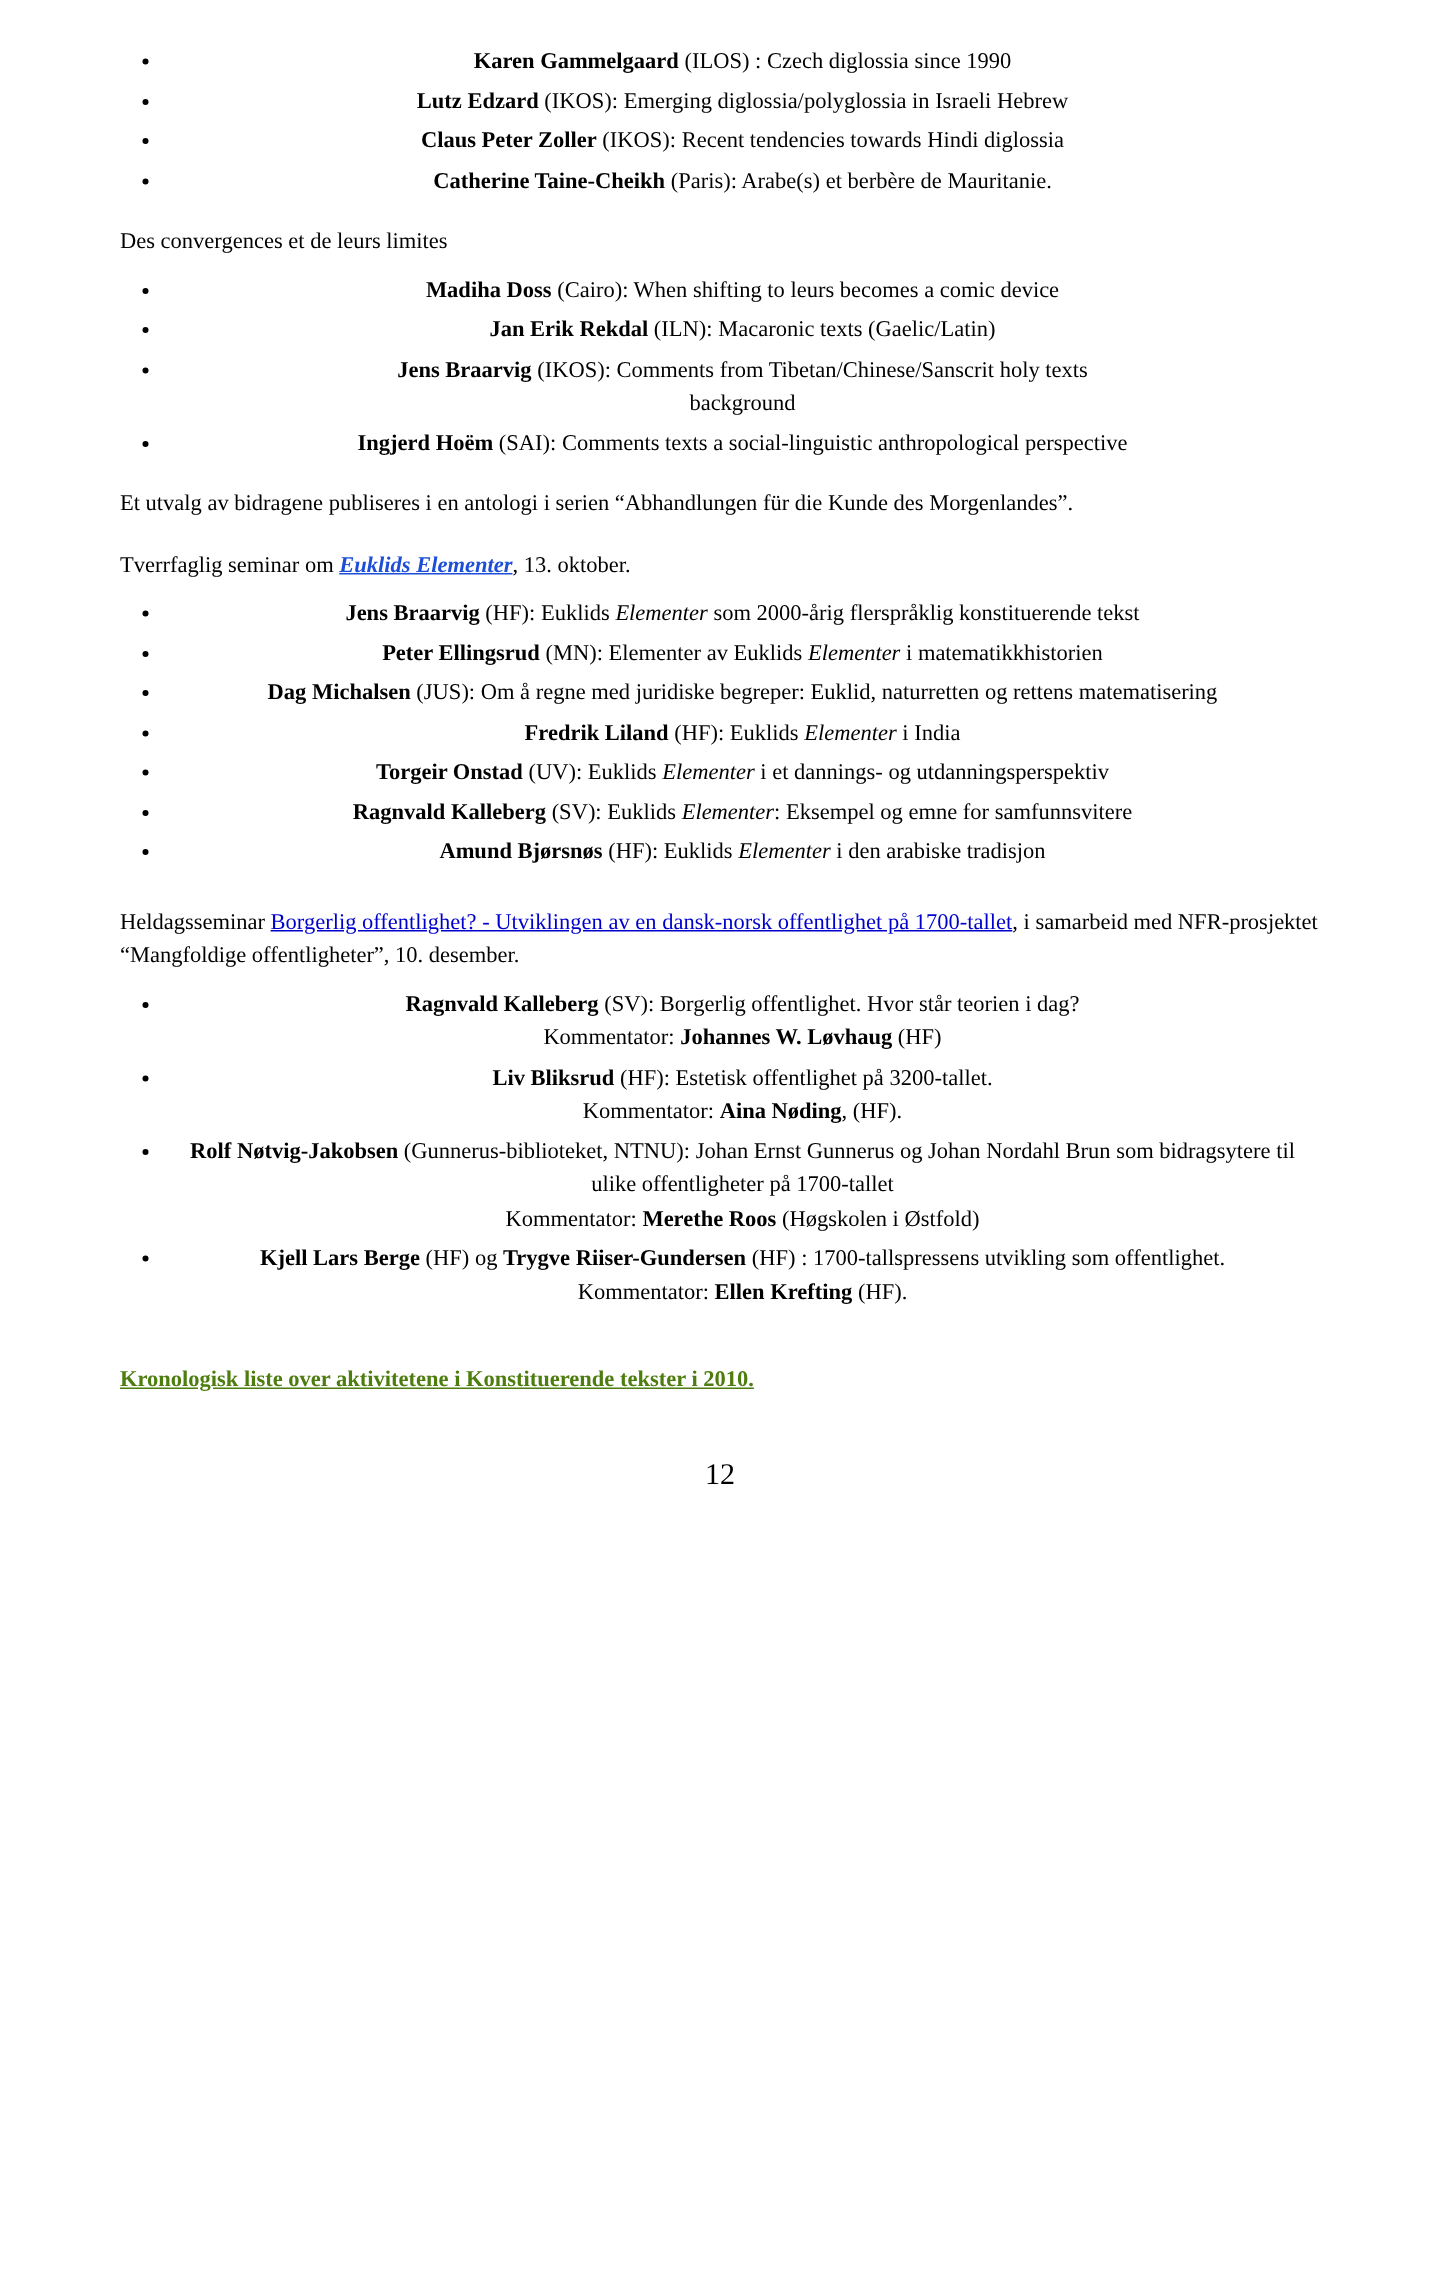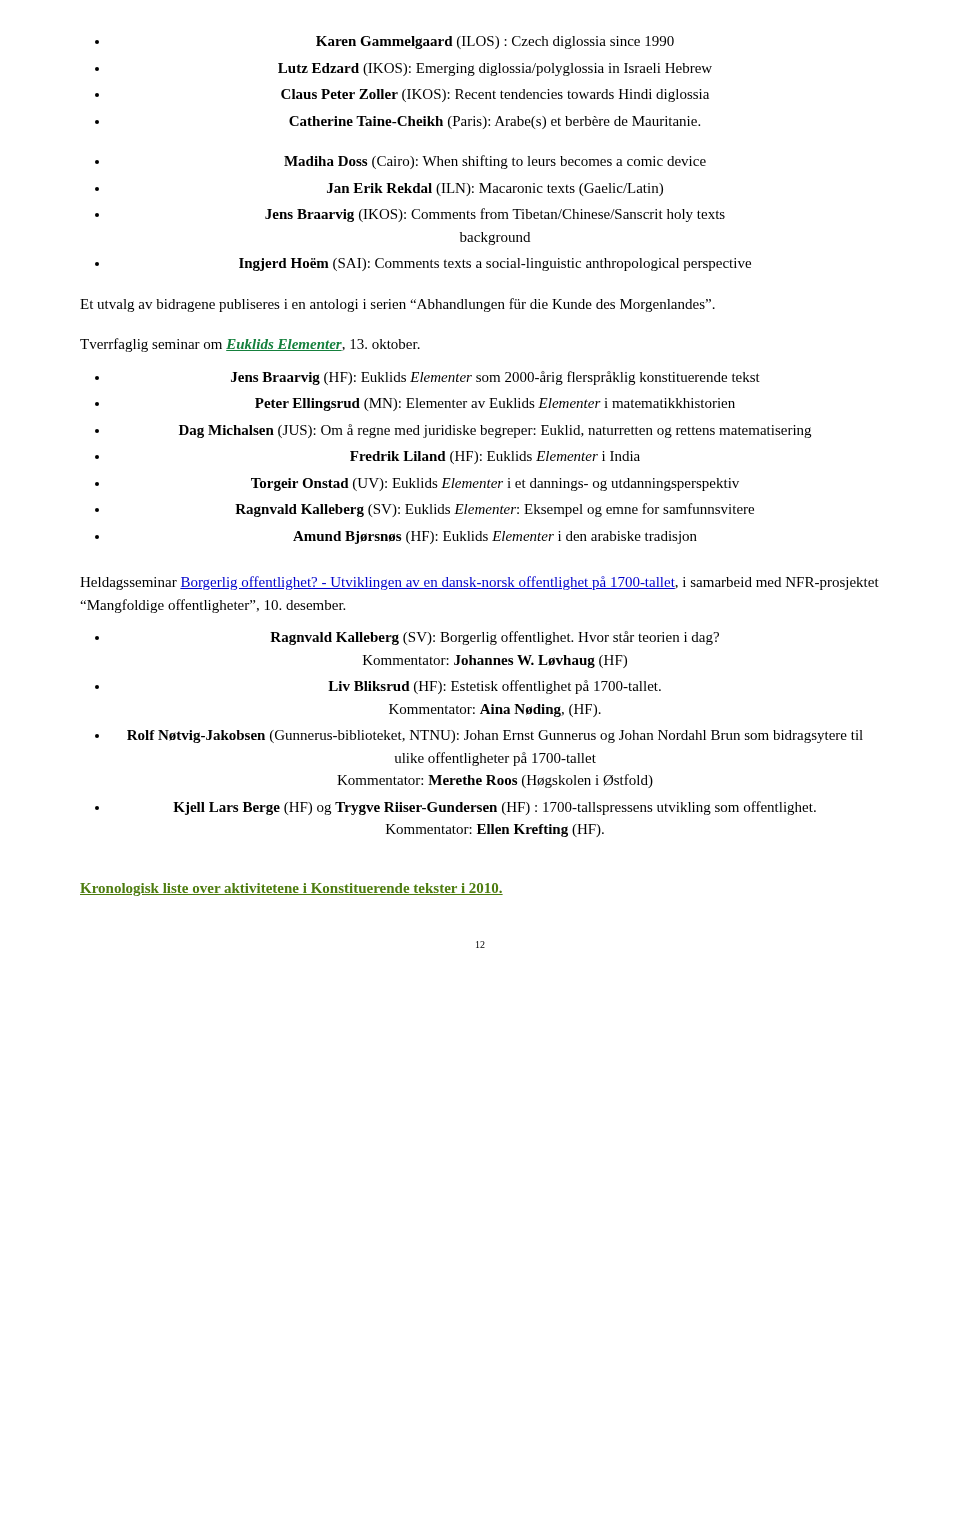"Des convergences et de leurs" p { html: none -> <p>Des convergences et de leurs limites</p> }
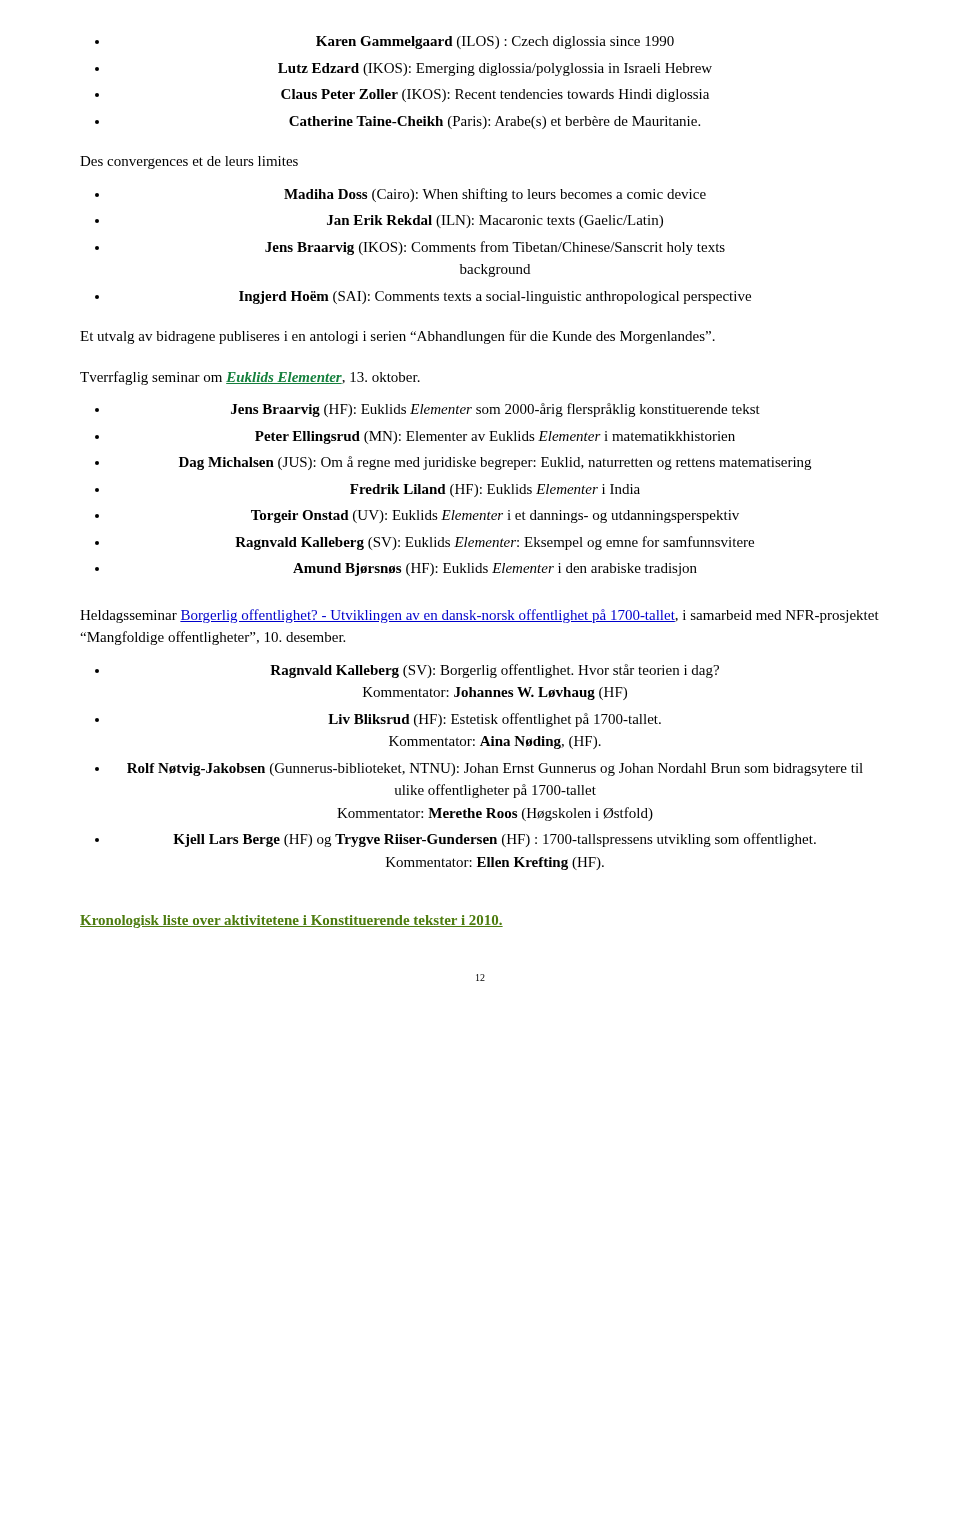"Euklids Elementer" a { color: #15803d -> #1d4ed8 }
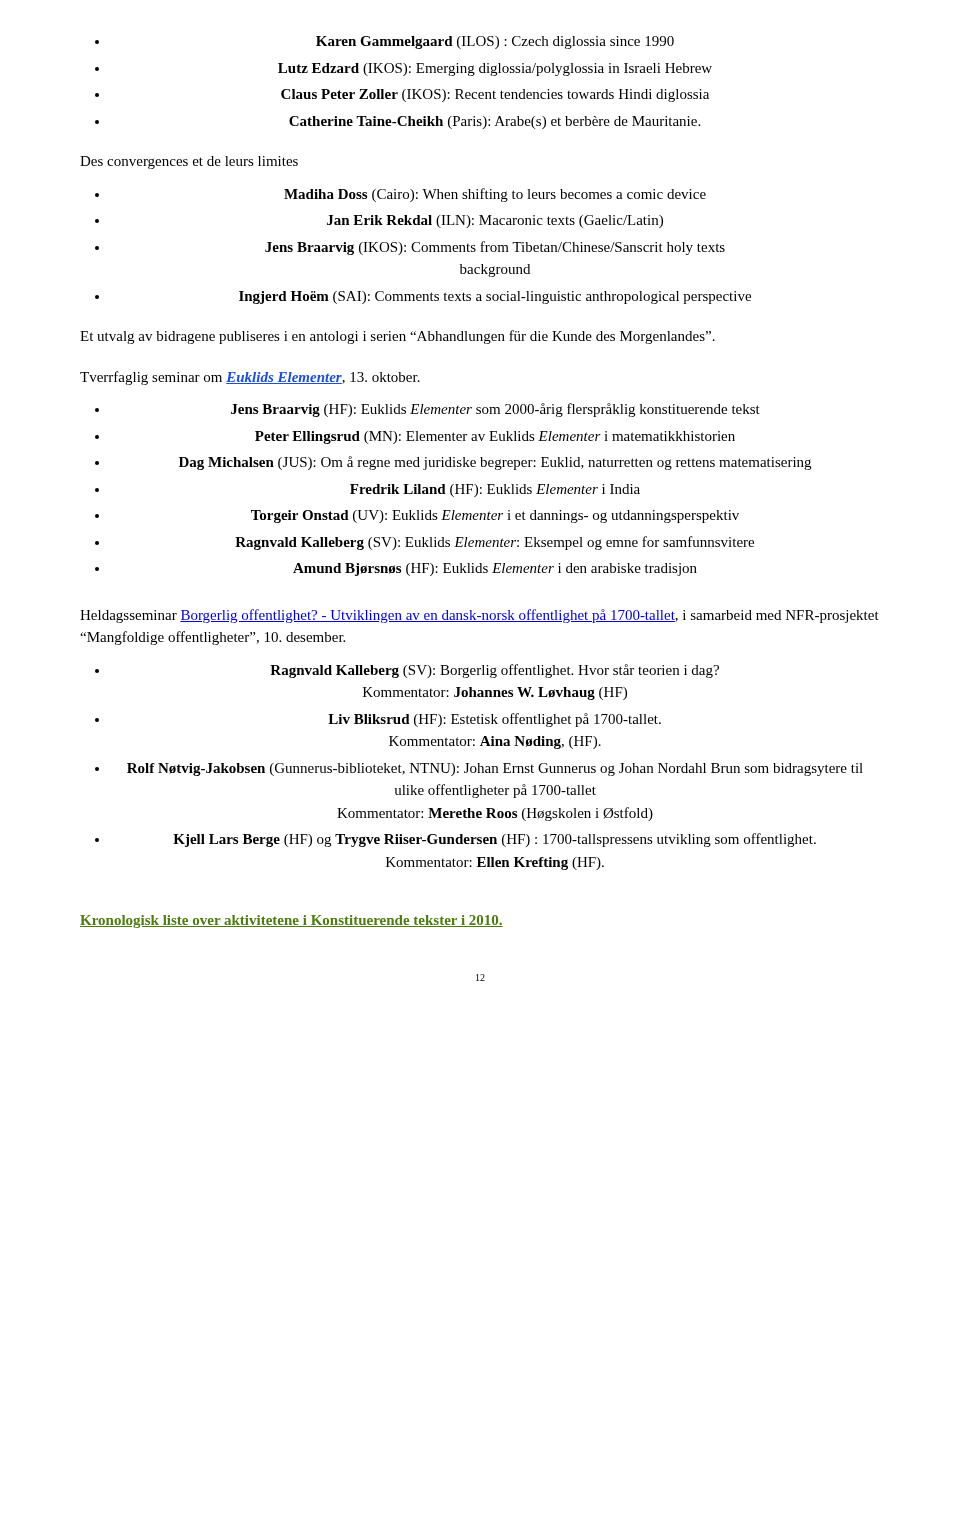"(HF): Estetisk offentlighet på" span { text: 1700-tallet -> 3200-tallet }
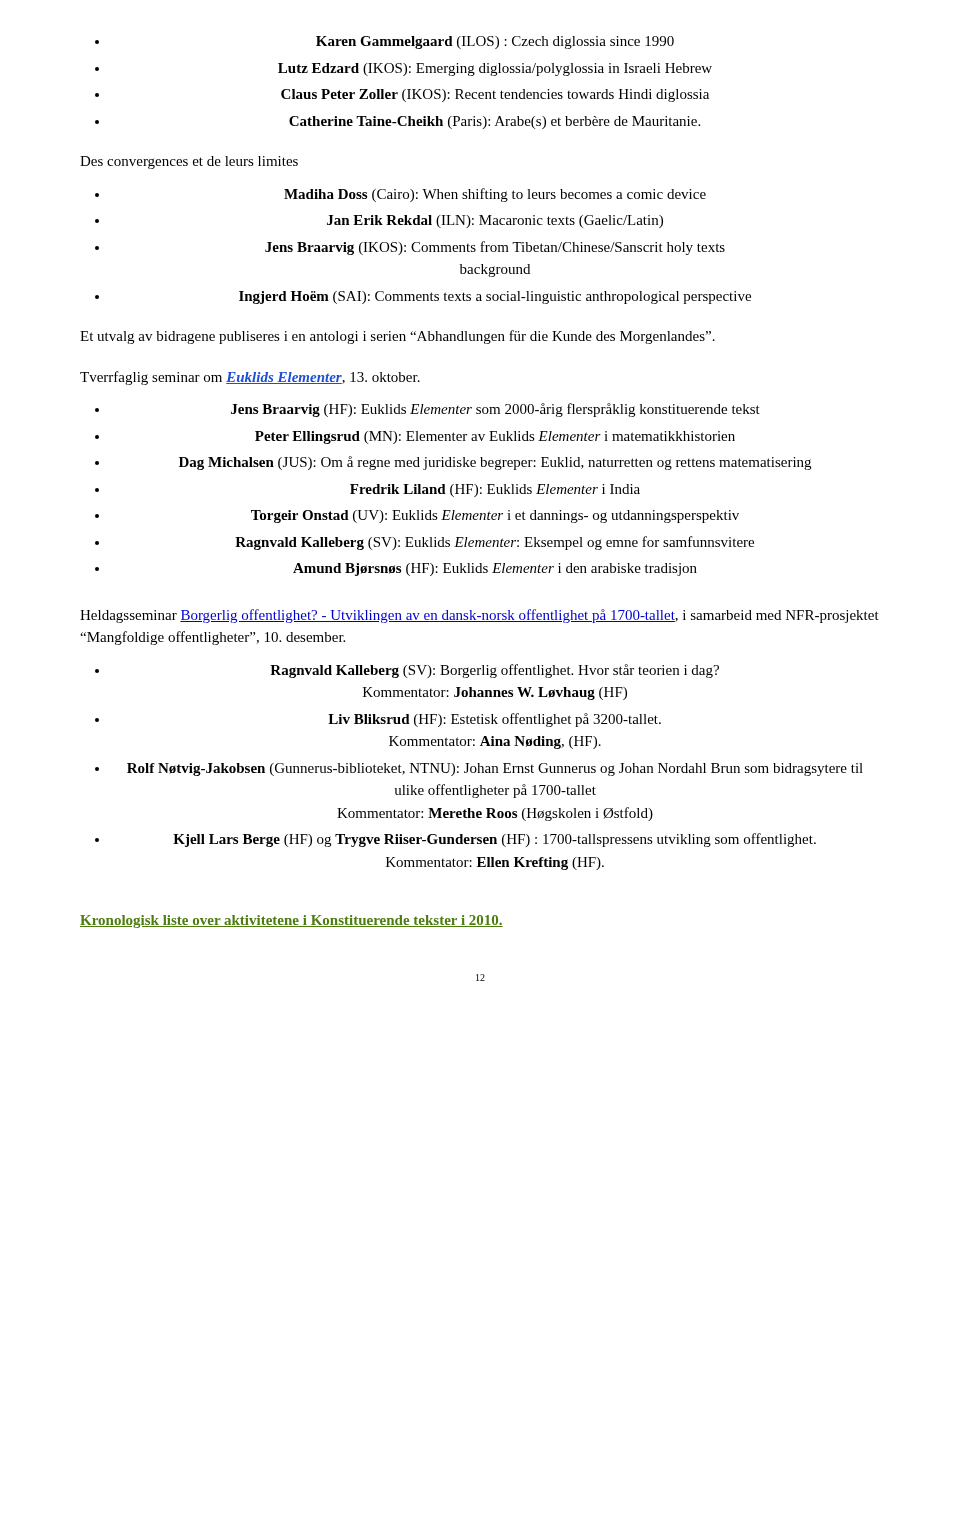"12" .page-number { font-size: 10px -> 20px }
